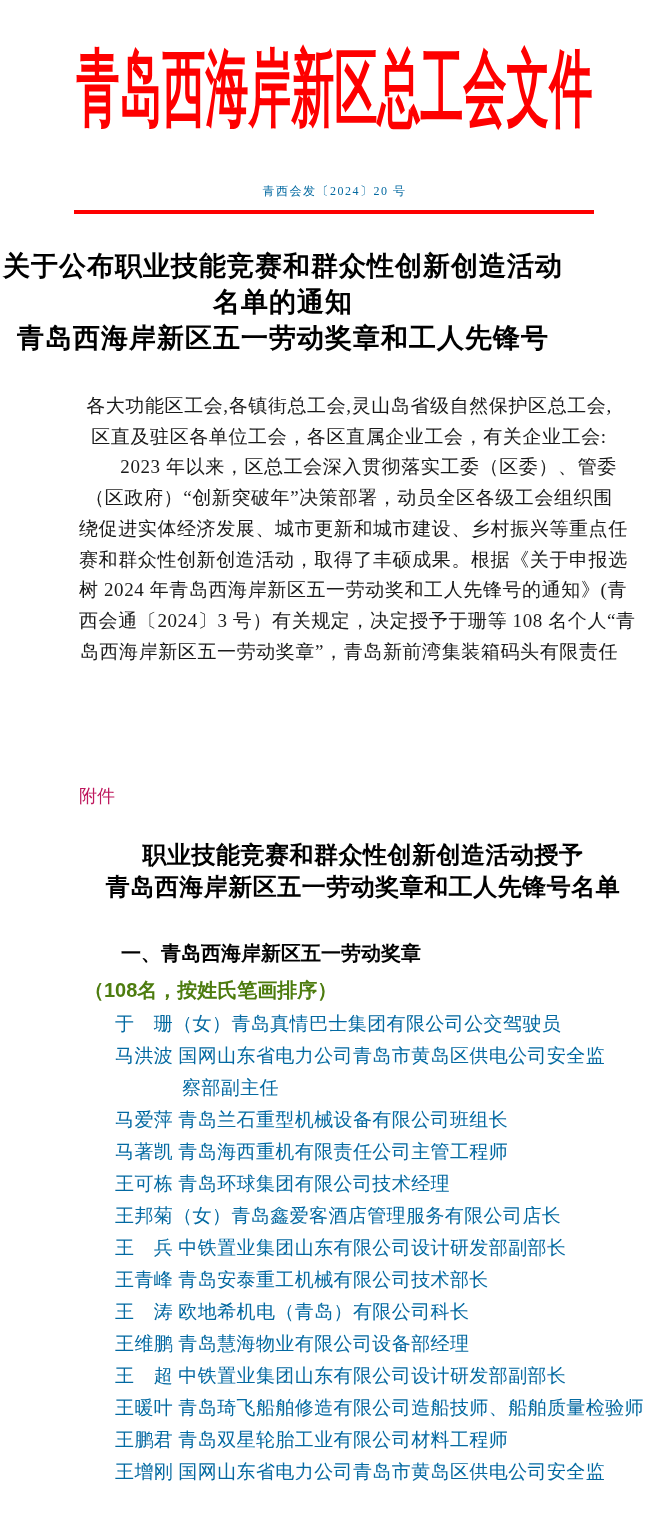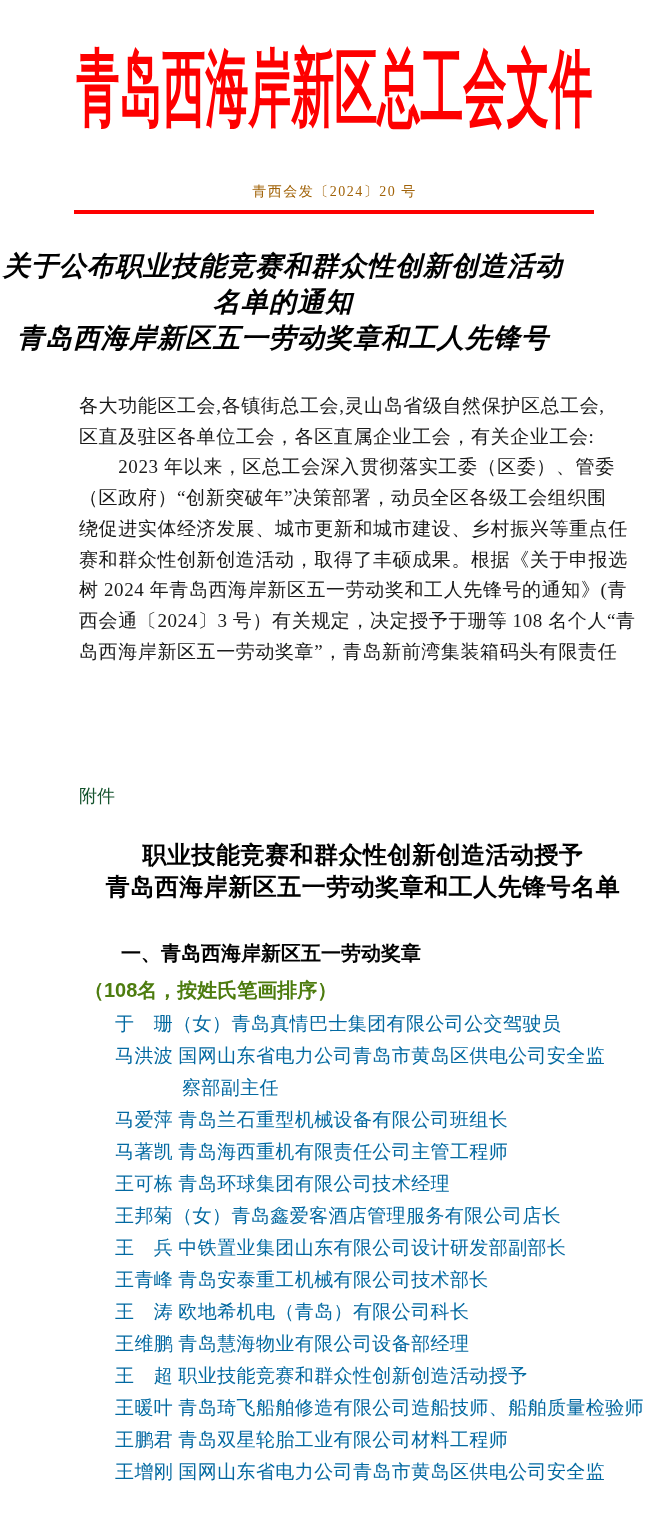"青西会发〔2024〕20 号" .doc-number { color: #a16207 -> #0369a1; font-size: 14px -> 12px }
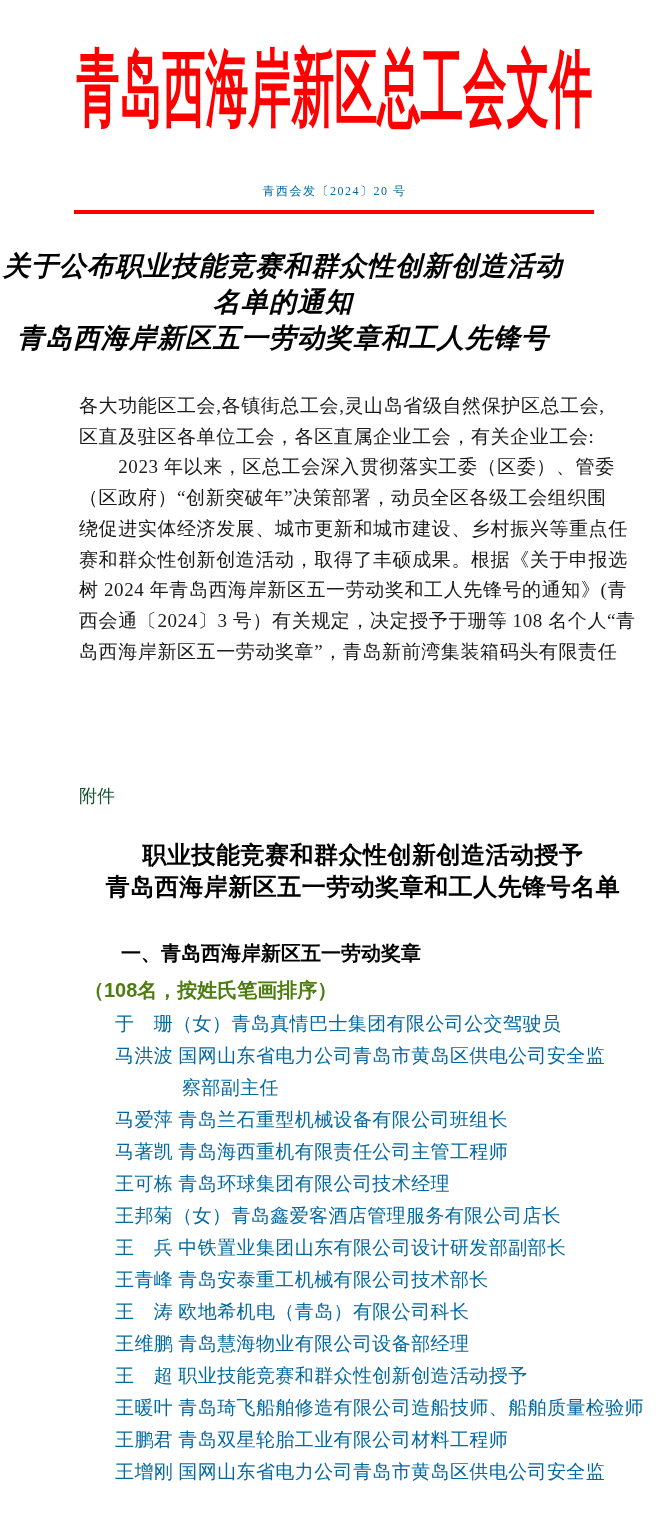"关于公布职业技能竞赛和群众性创新创造活动" .doc-title { font-style: italic -> none }
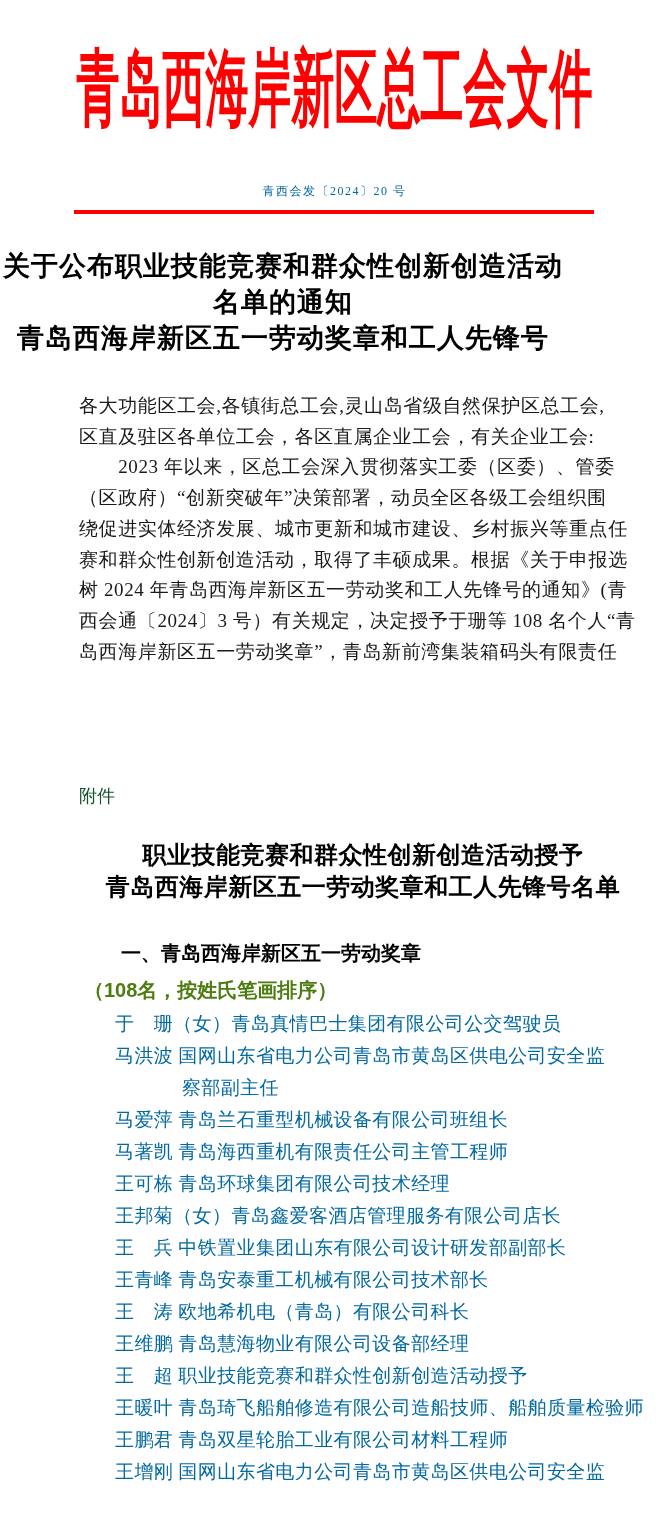"各大功能区工会,各镇街总工会,灵山岛省级自然保护区总工会," .body-text { text-align: none -> center }
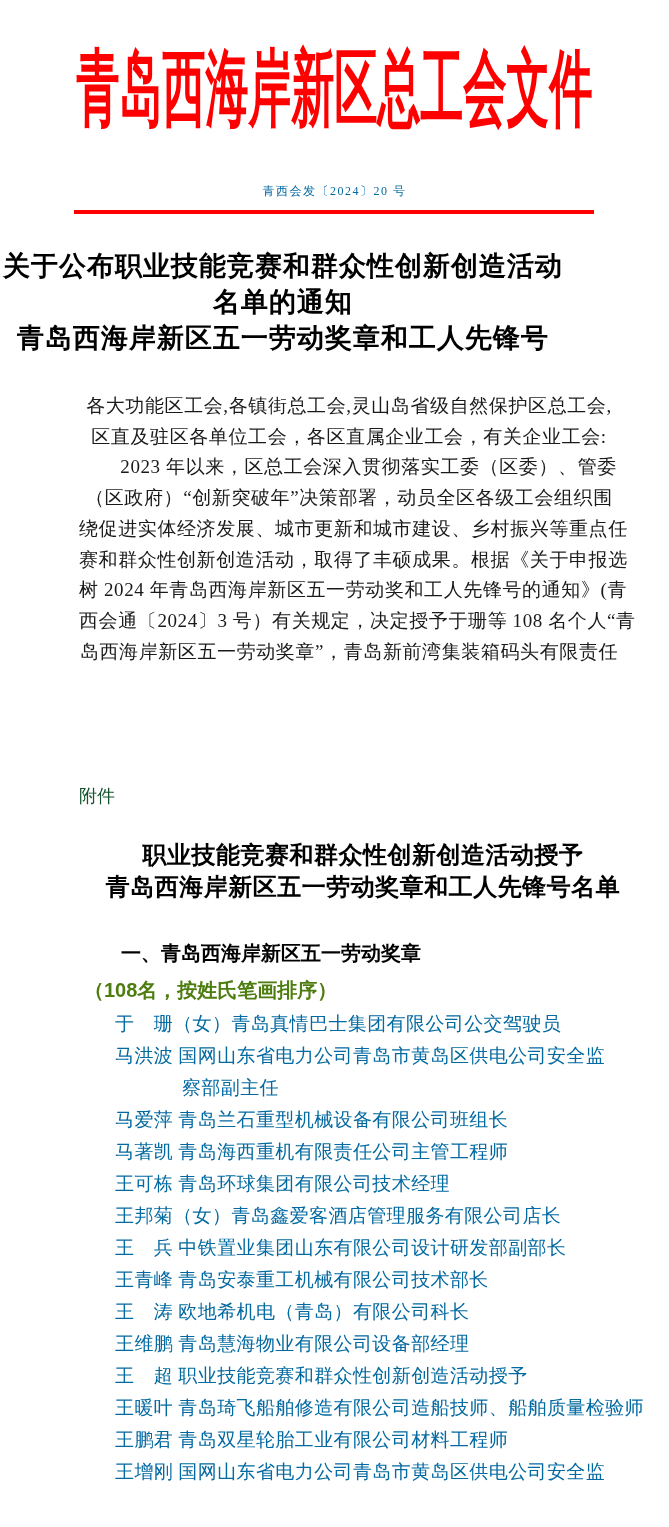"附件" .attachment-label { color: #14532d -> #be185d }
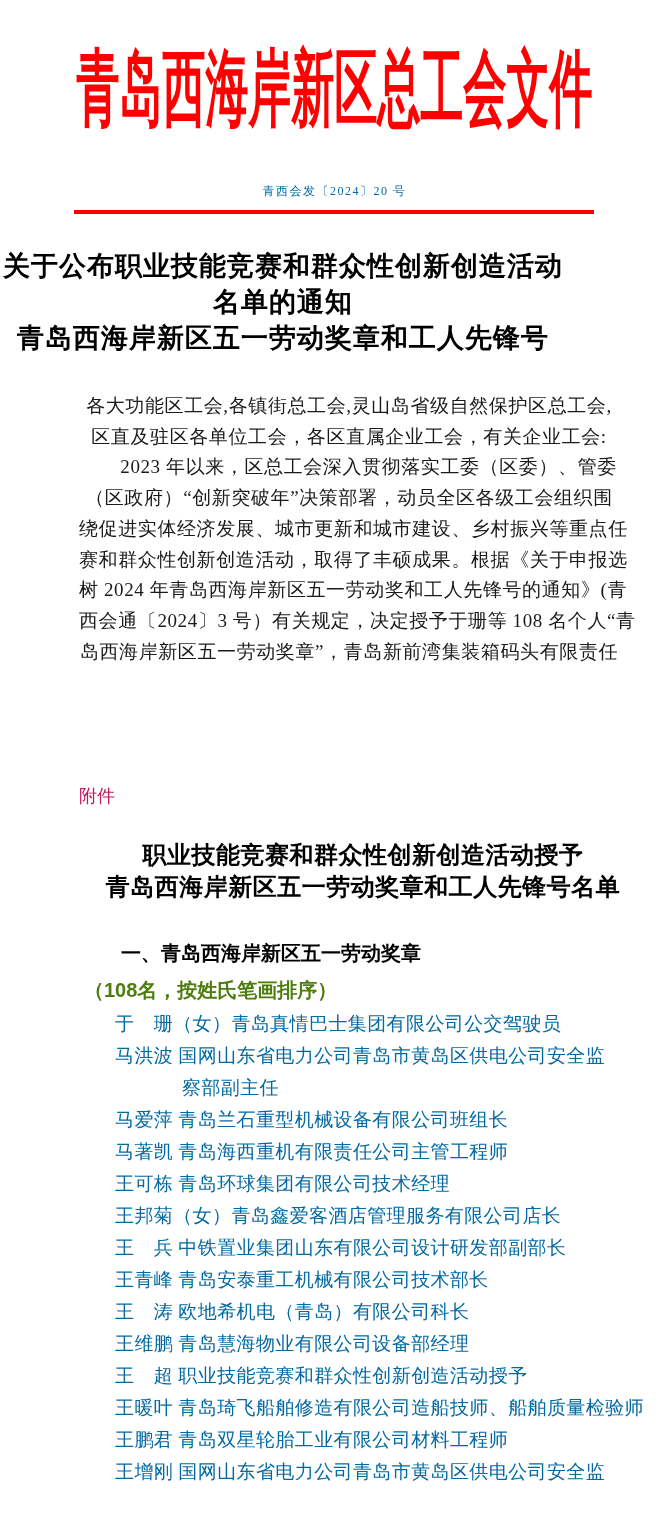"王 超 职业技能竞赛和群众性创新创造活动授予" div.award-item { text: 职业技能竞赛和群众性创新创造活动授予 -> 中铁置业集团山东有限公司设计研发部副部长 }
